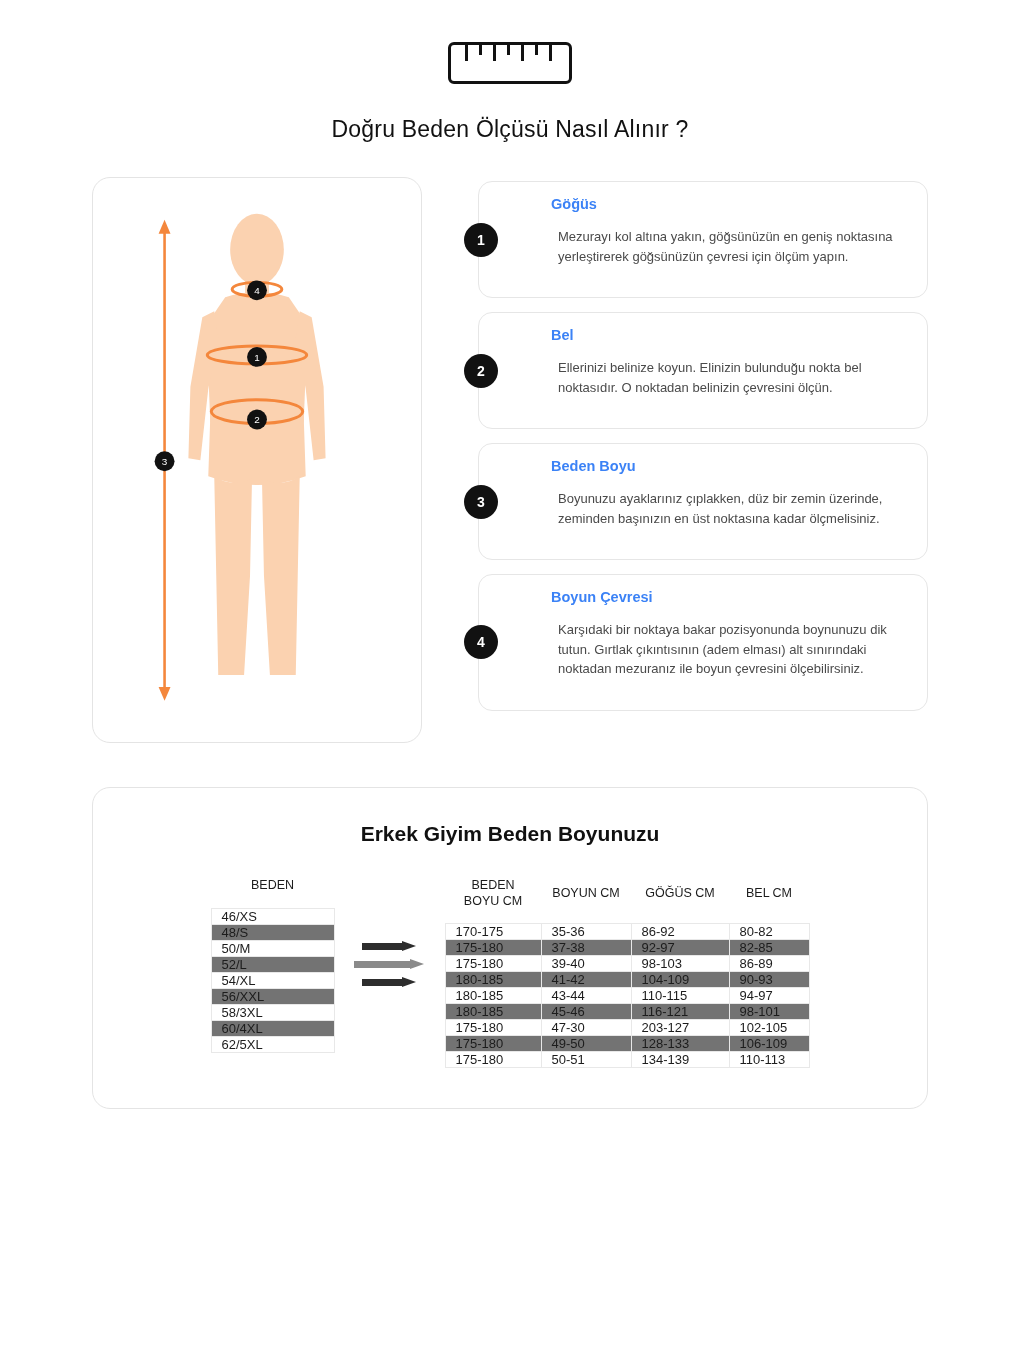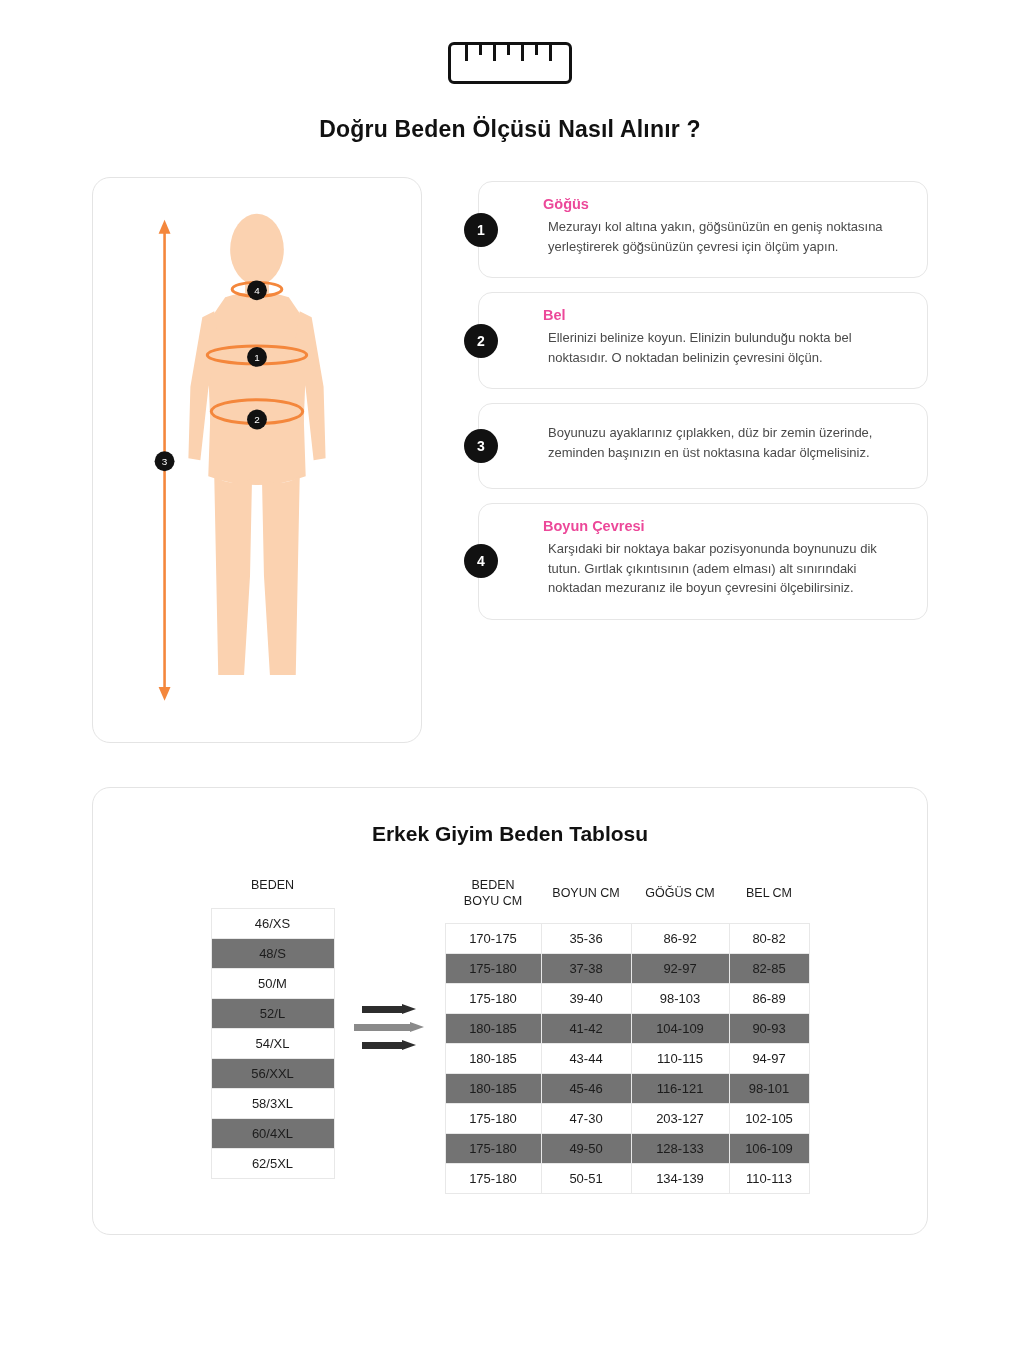"Doğru Beden Ölçüsü Nasıl Alınır" .main-title { font-weight: bold -> normal }
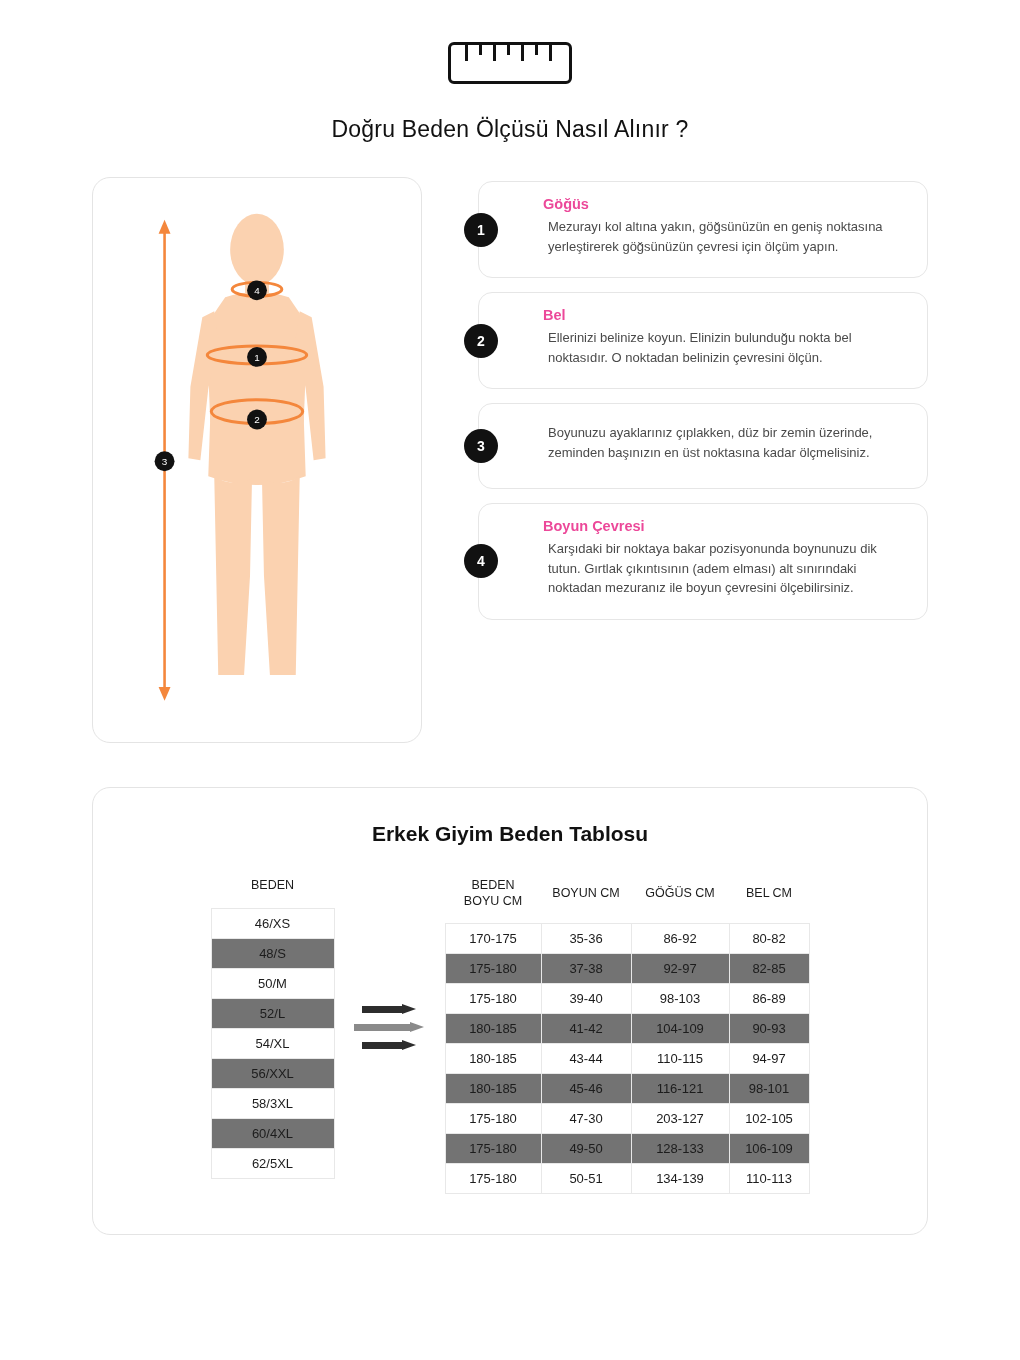"Göğüs" .step h3 { color: #ec4899 -> #3b82f6; margin: 0 0 5px 0 -> 0 0 5px 8px }
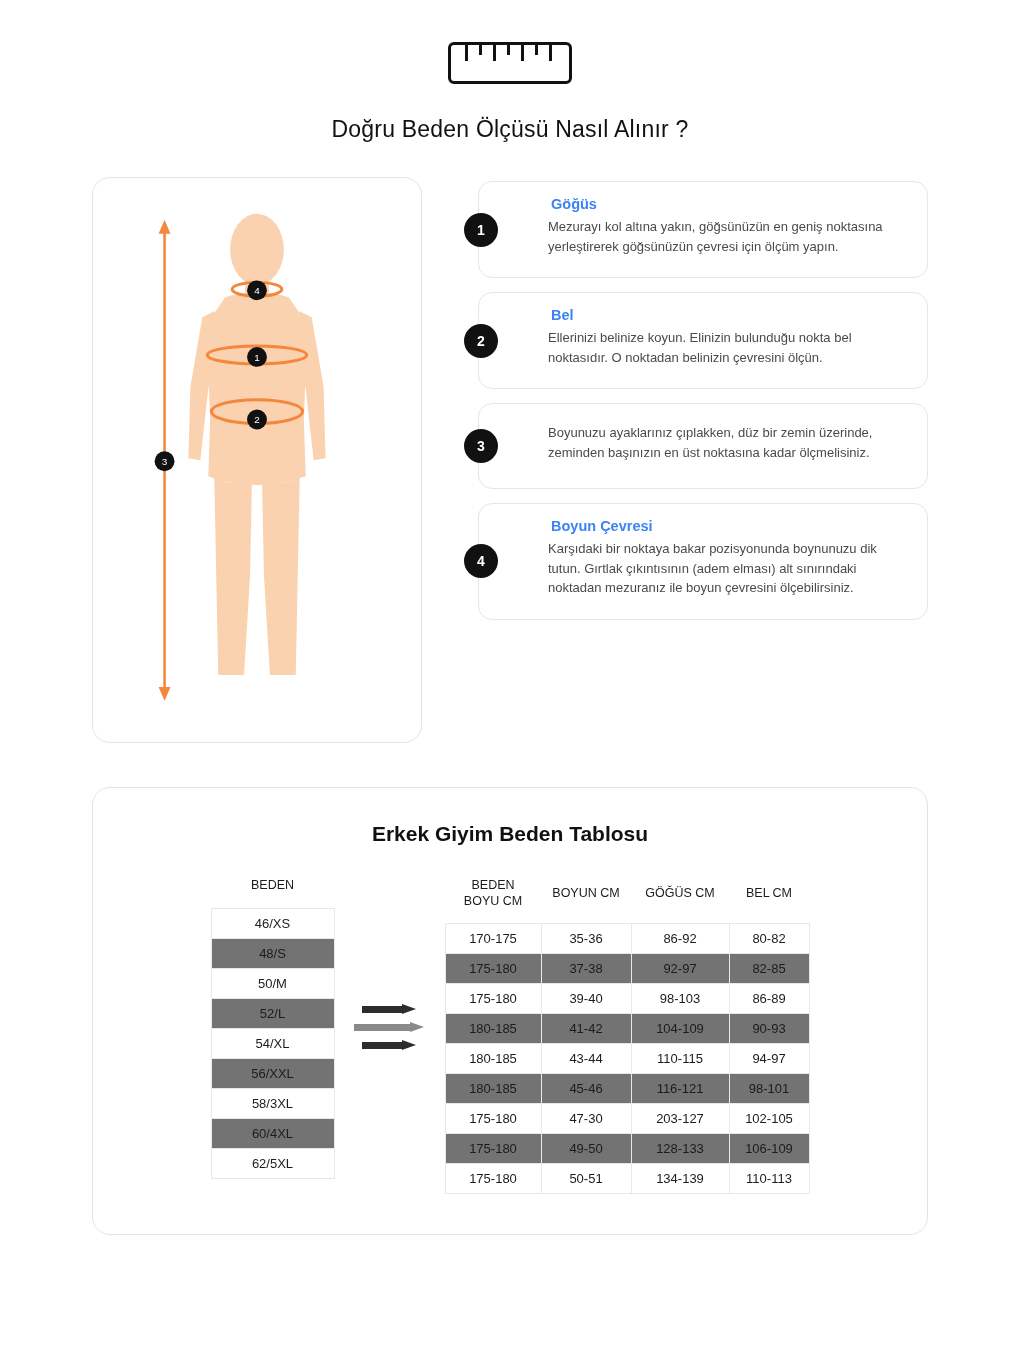"Mezurayı kol altına yakın, göğsünüzün" .step p { margin: 5px -> 15px }
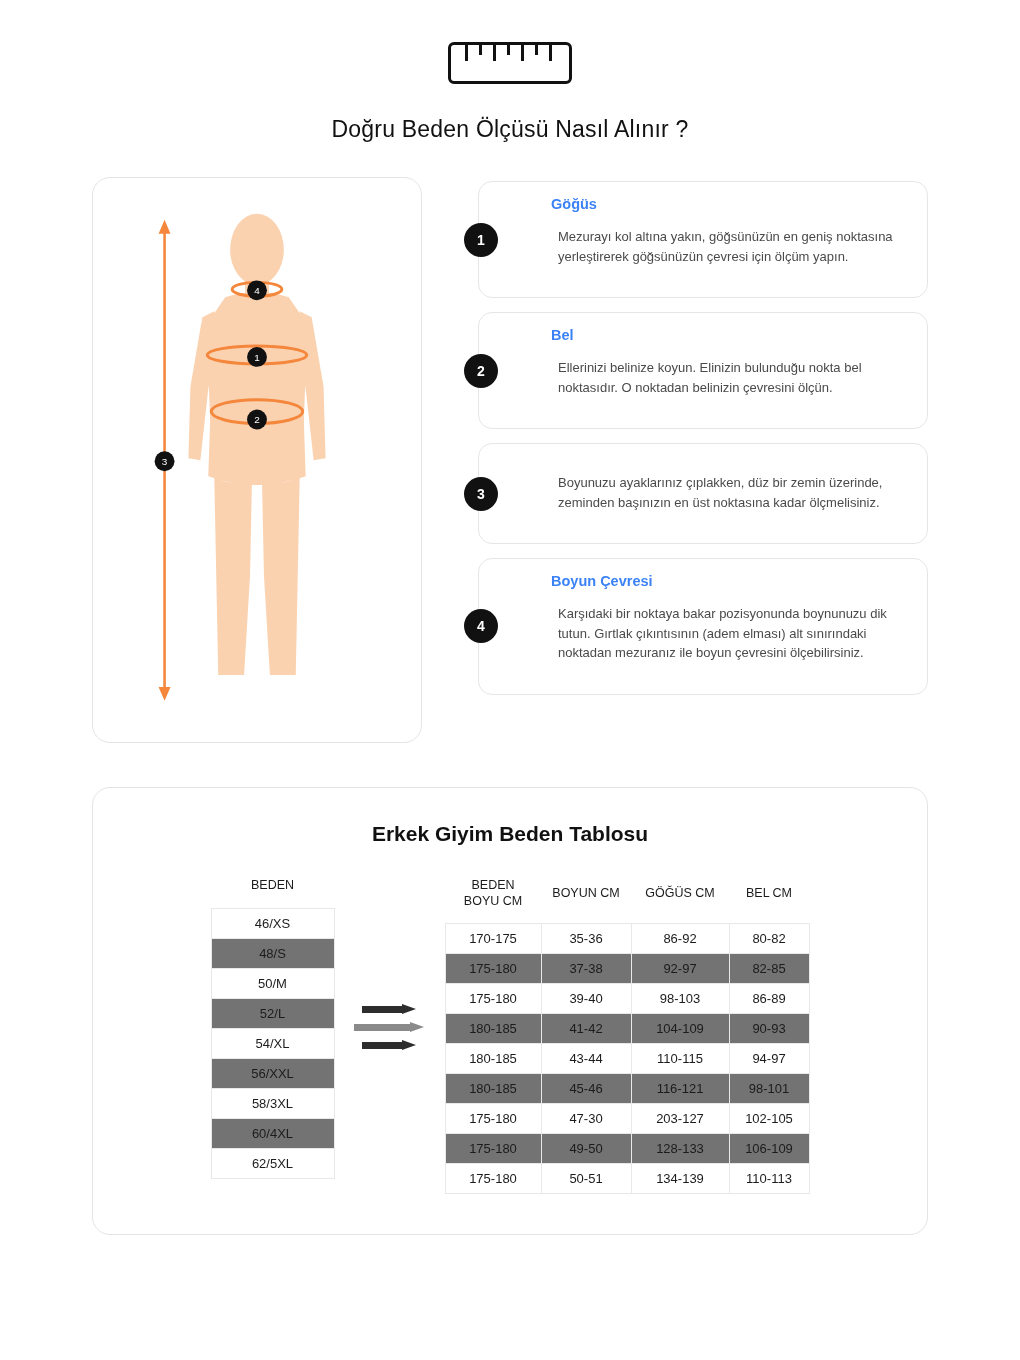"Beden Boyu" h3 { html: none -> <h3>Beden Boyu</h3> }
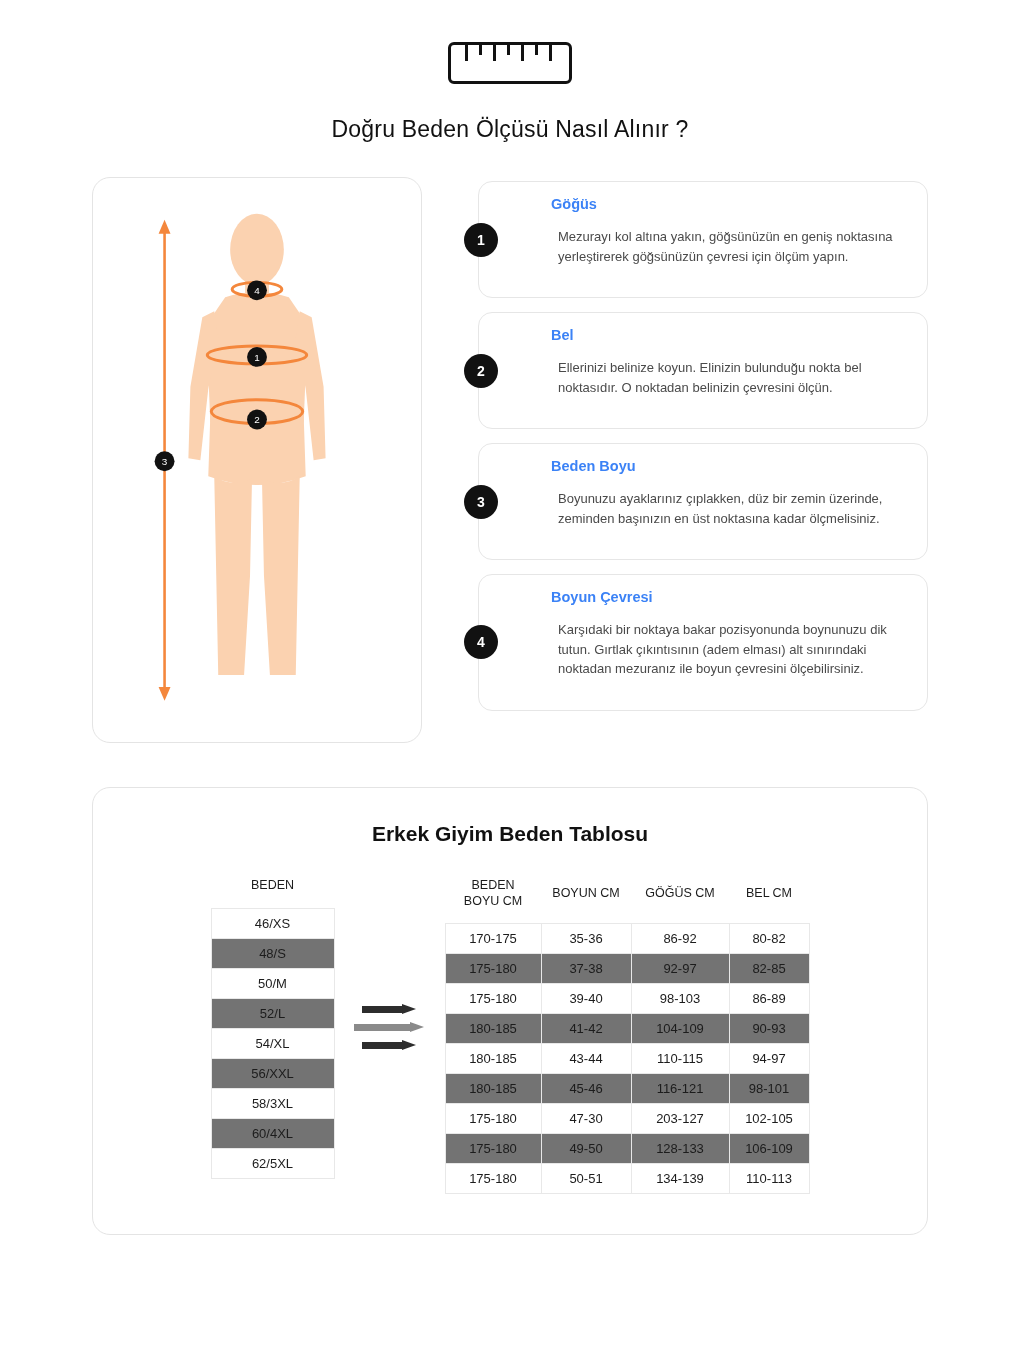"Erkek Giyim Beden Tablosu" div.table-title { text: Tablosu -> Boyunuzu }
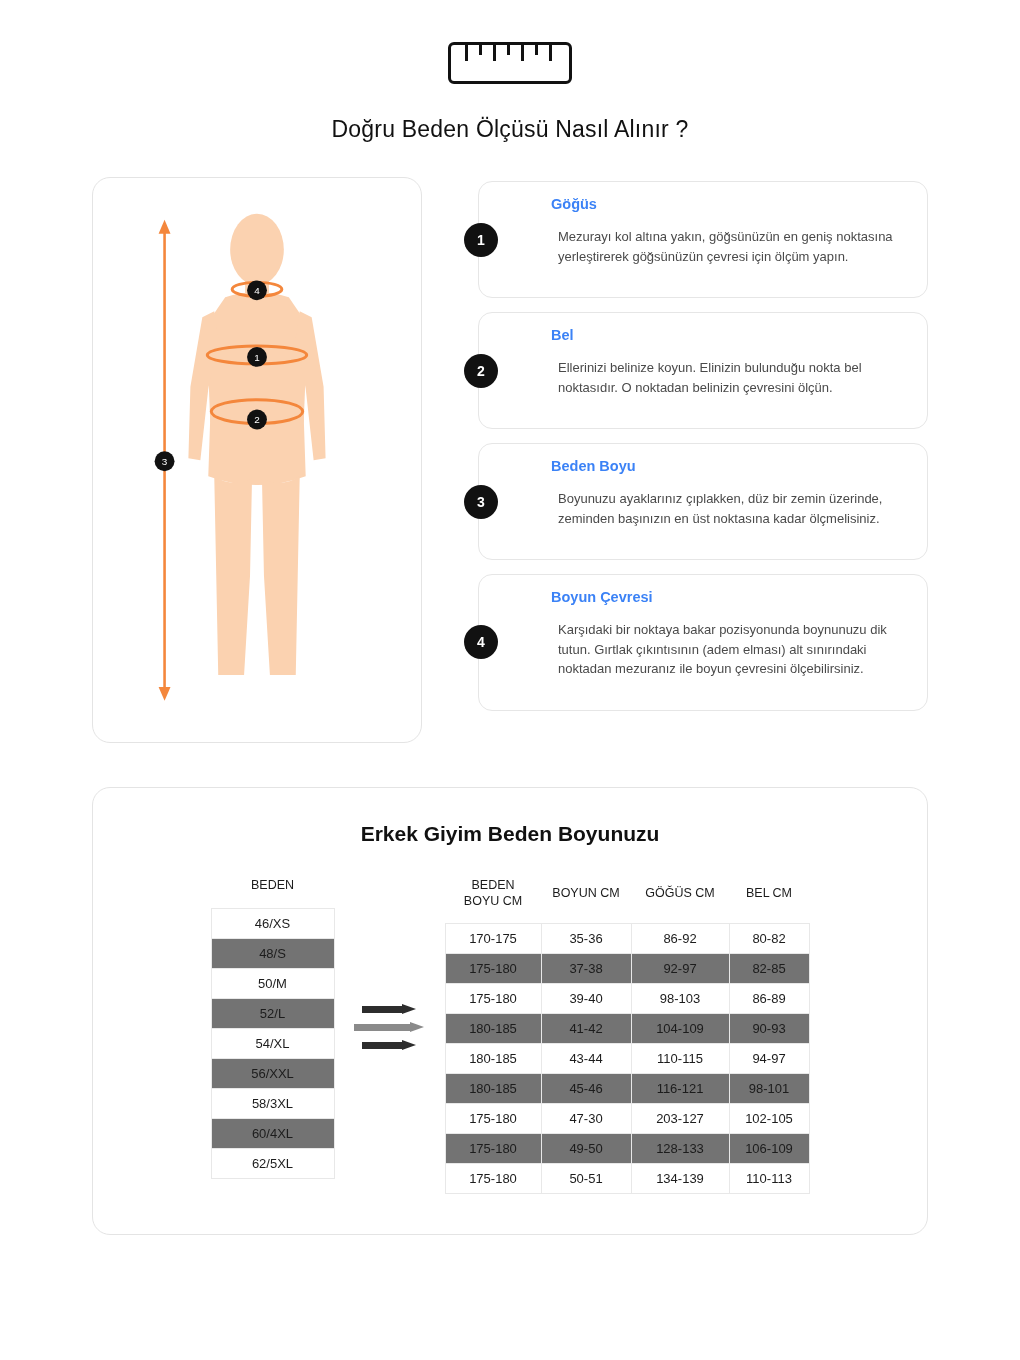"46/XS" td { padding: 7px 10px -> 0 10px; text-align: center -> left }
